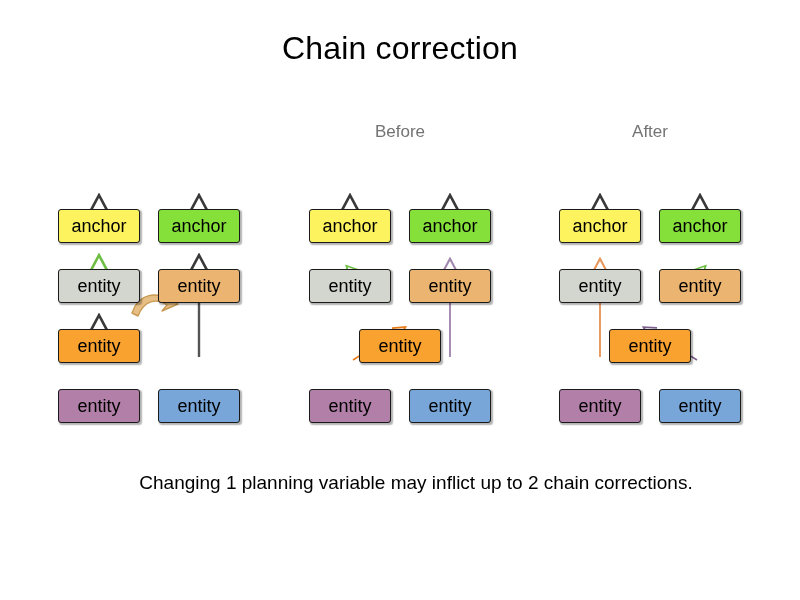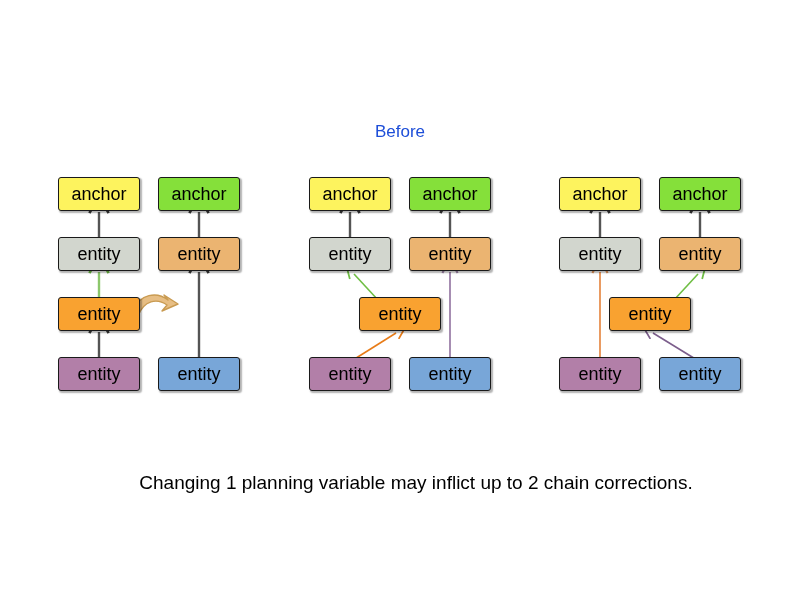"Chain correction" div.title { html: none -> <div>Chain correction</div> }
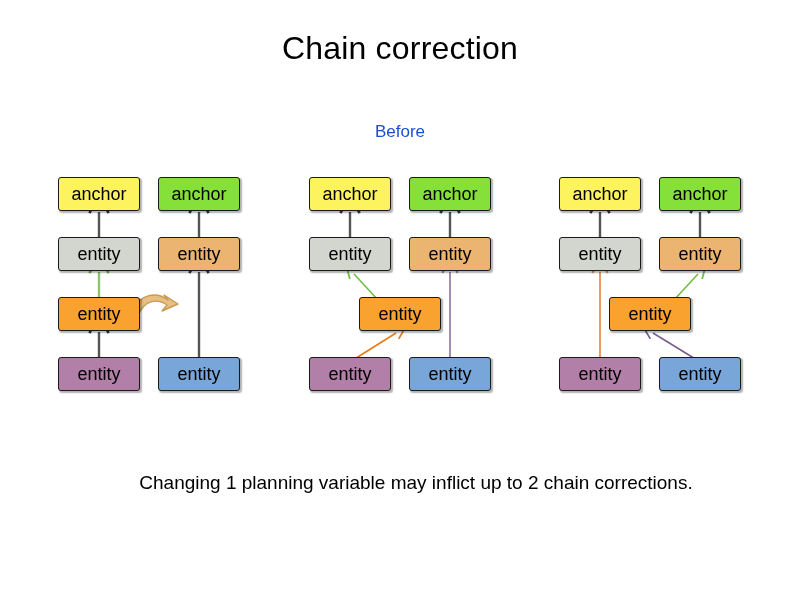"Before" .phase-label { color: #1d4ed8 -> #737373 }
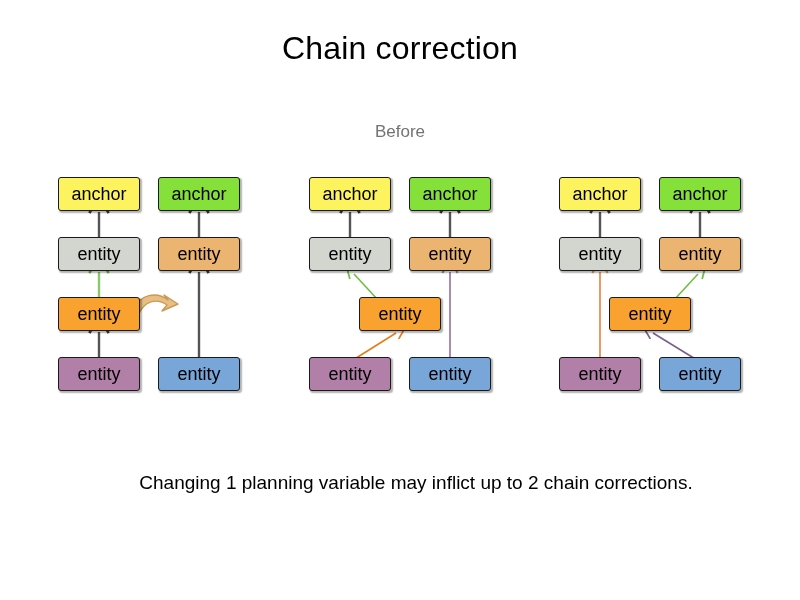"After" div.phase-label { html: none -> <div>After</div> }
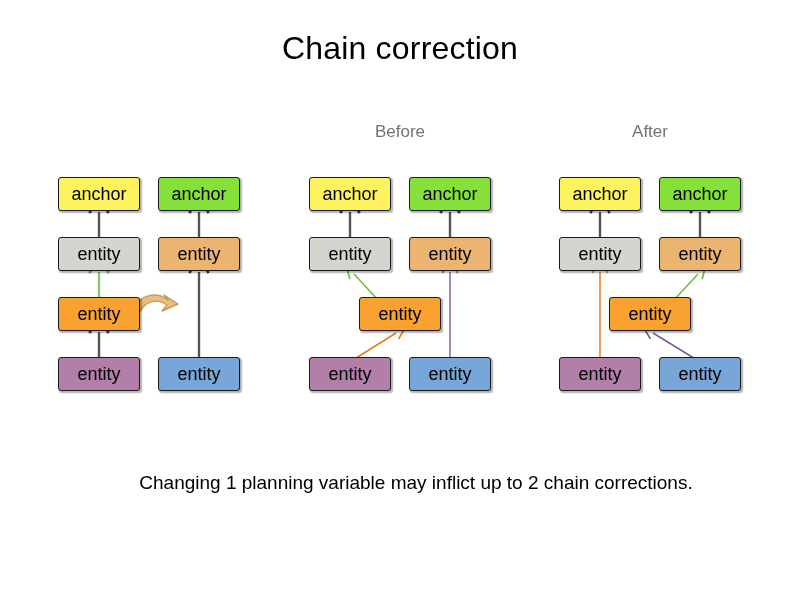"anchor" .node { margin-top: none -> 32px }
